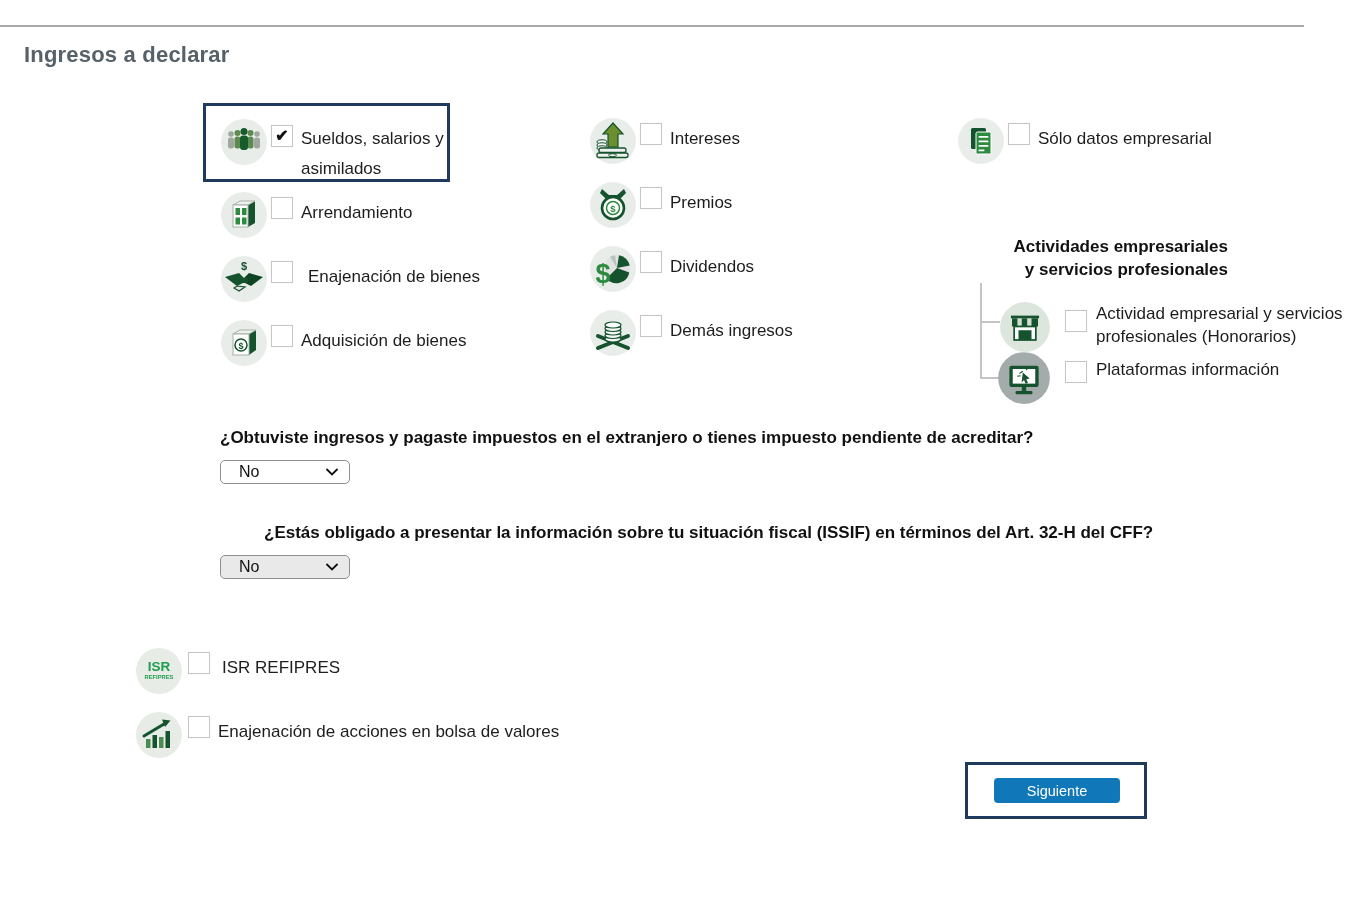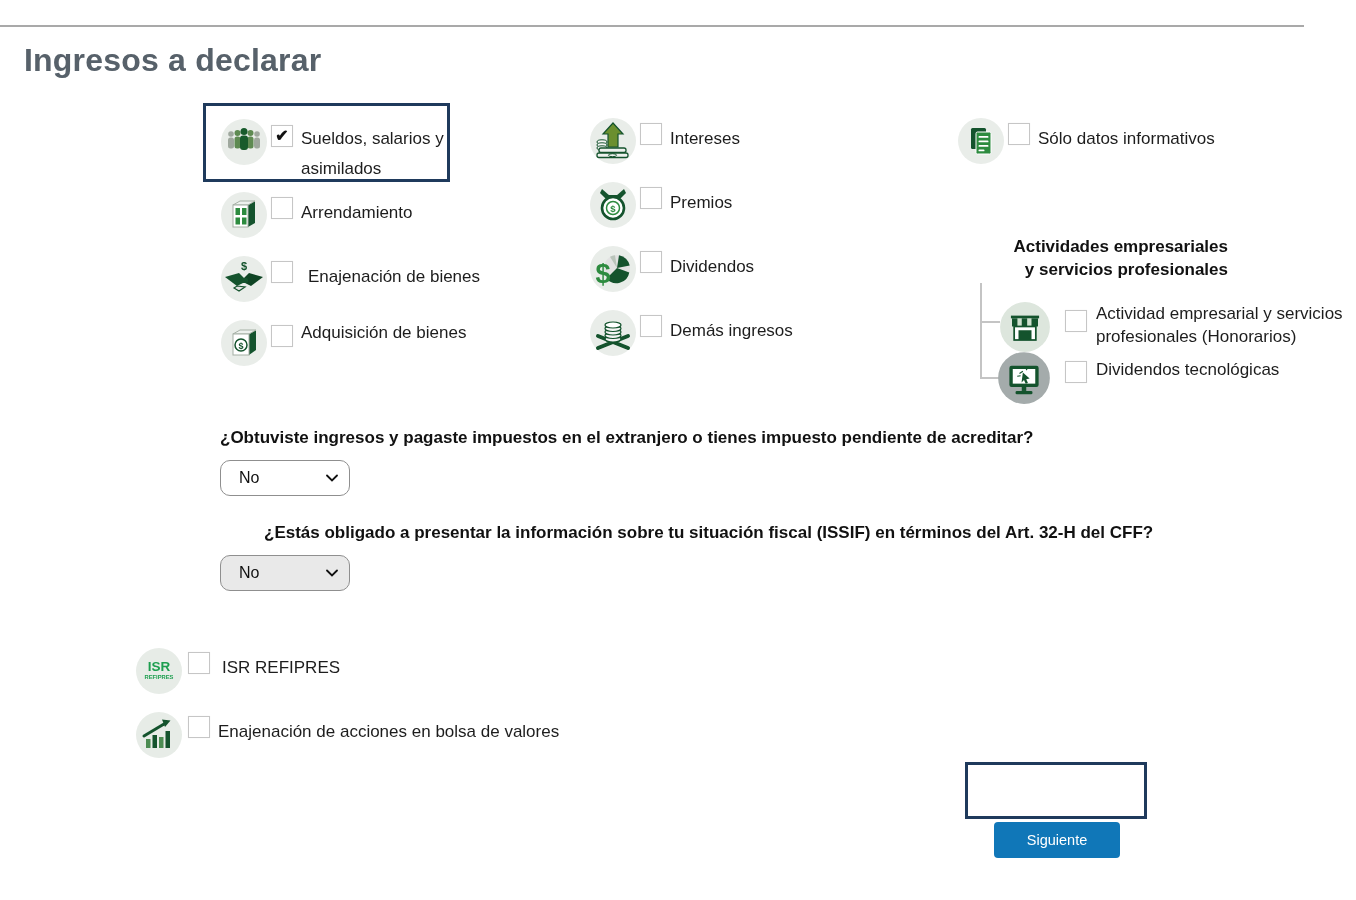"Ingresos a declarar" .page-title { font-size: 32px -> 22px }
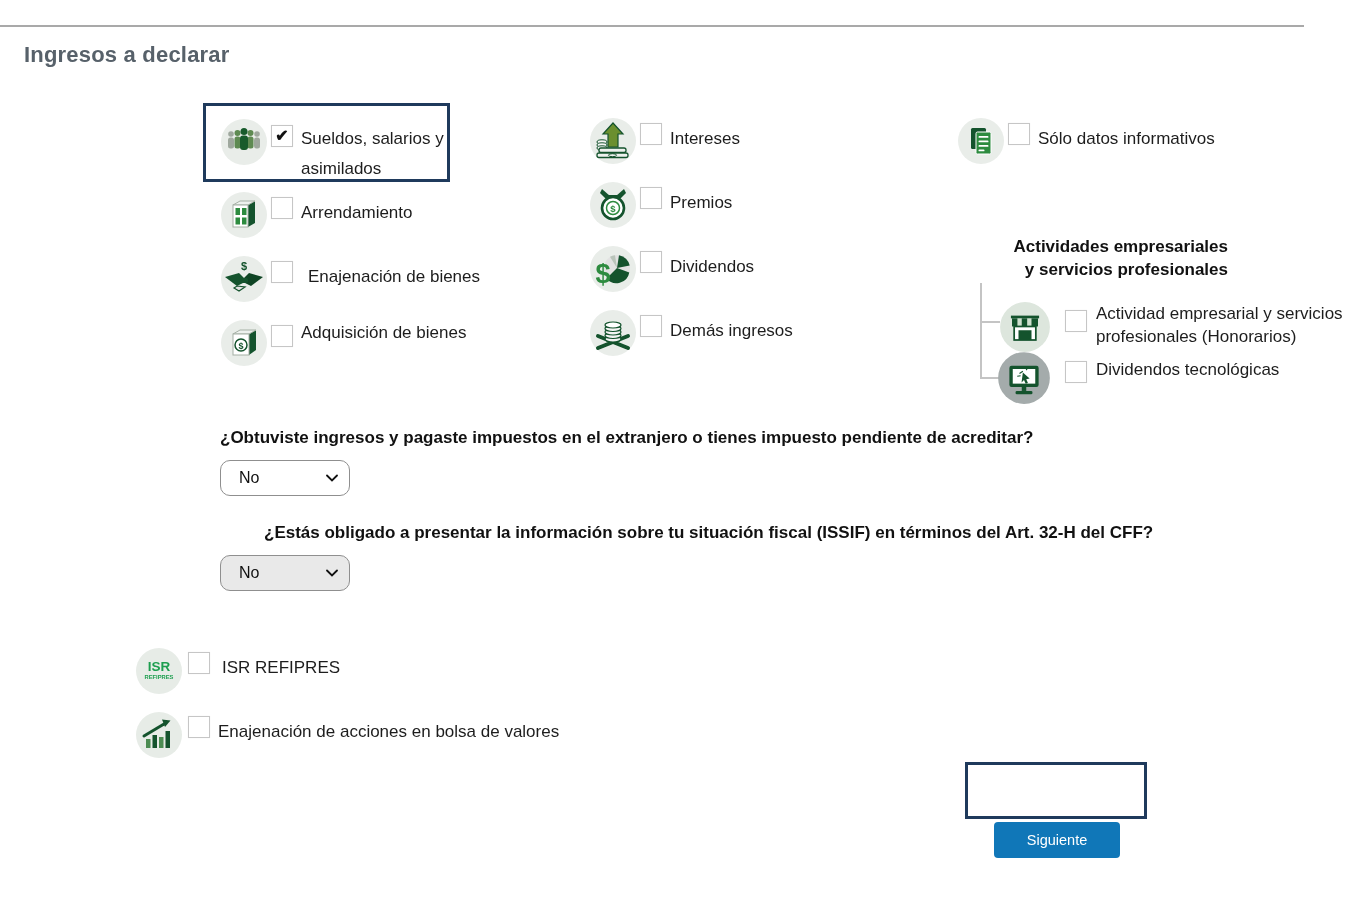"Sólo datos informativos" div.abs { text: informativos -> empresarial }
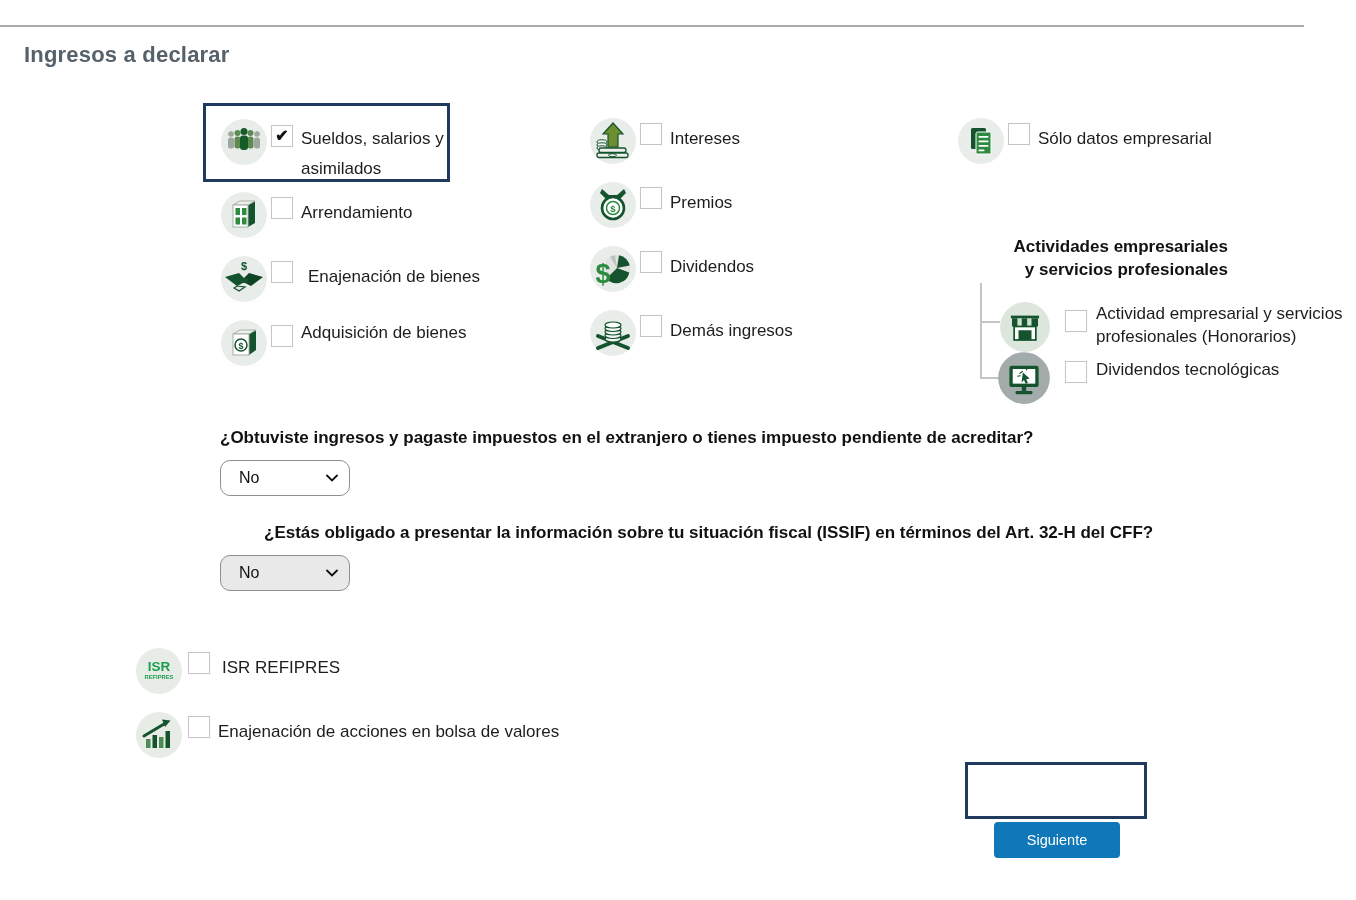"Adquisición de bienes" div.abs { top: 318px -> 326px }
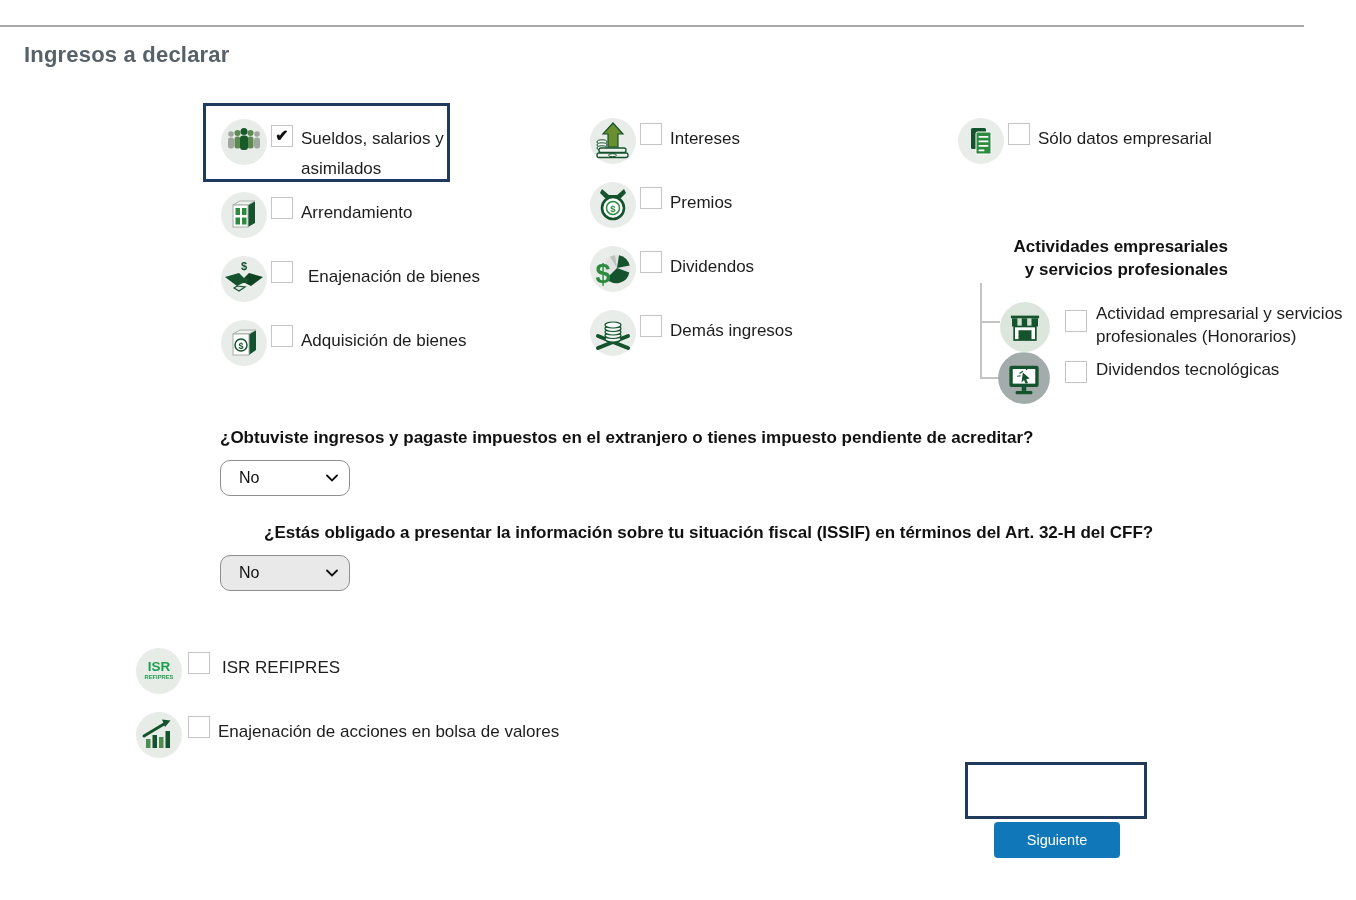"Dividendos tecnológicas" div.abs { text: Dividendos tecnológicas -> Plataformas información }
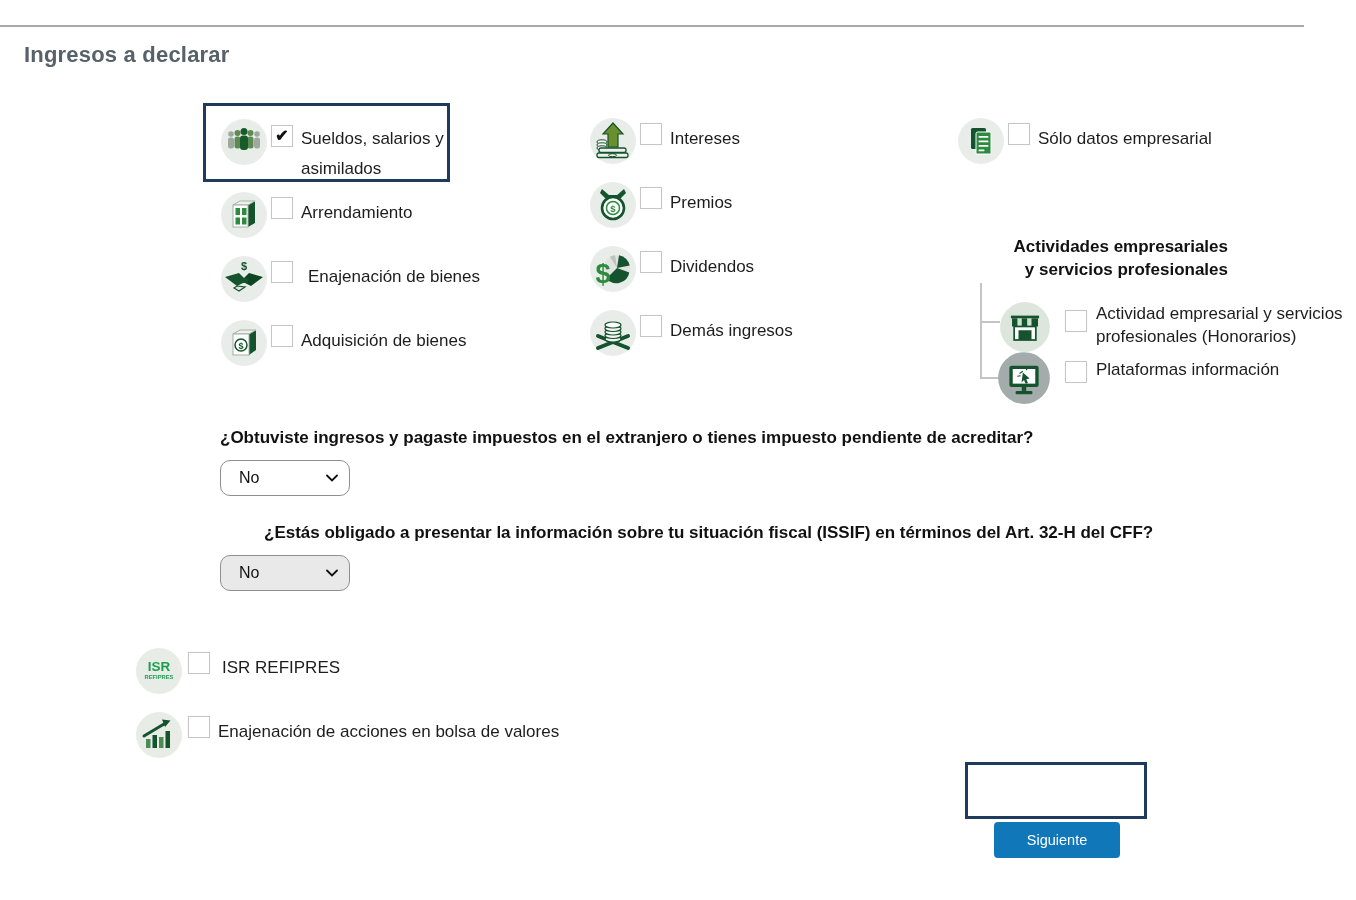"No" .select { border-radius: 10px -> 5px; height: 36px -> 24px }
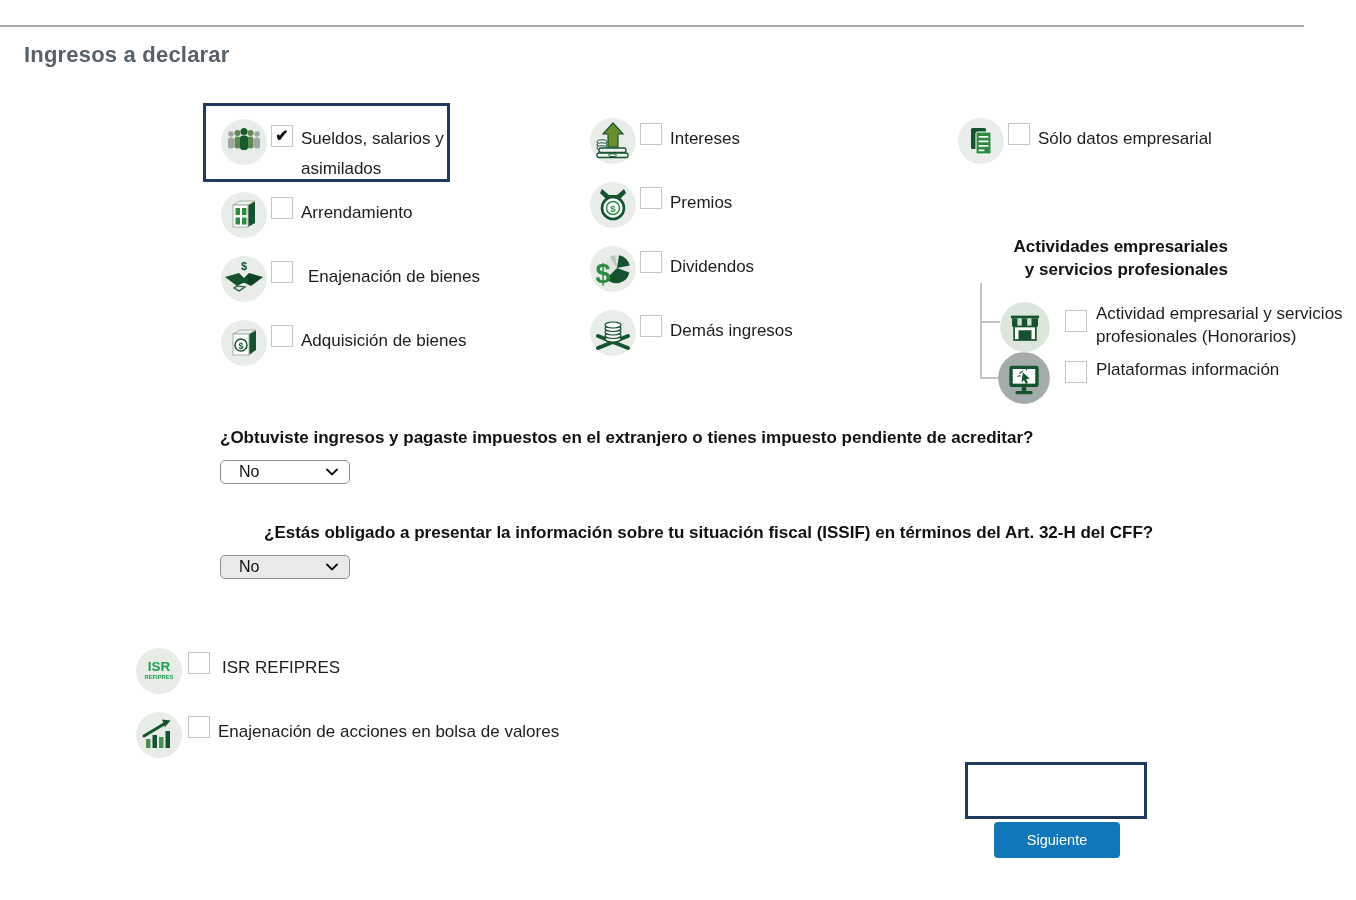"Siguiente" .next-btn { height: 36px -> 25px; margin-top: 44px -> none }
